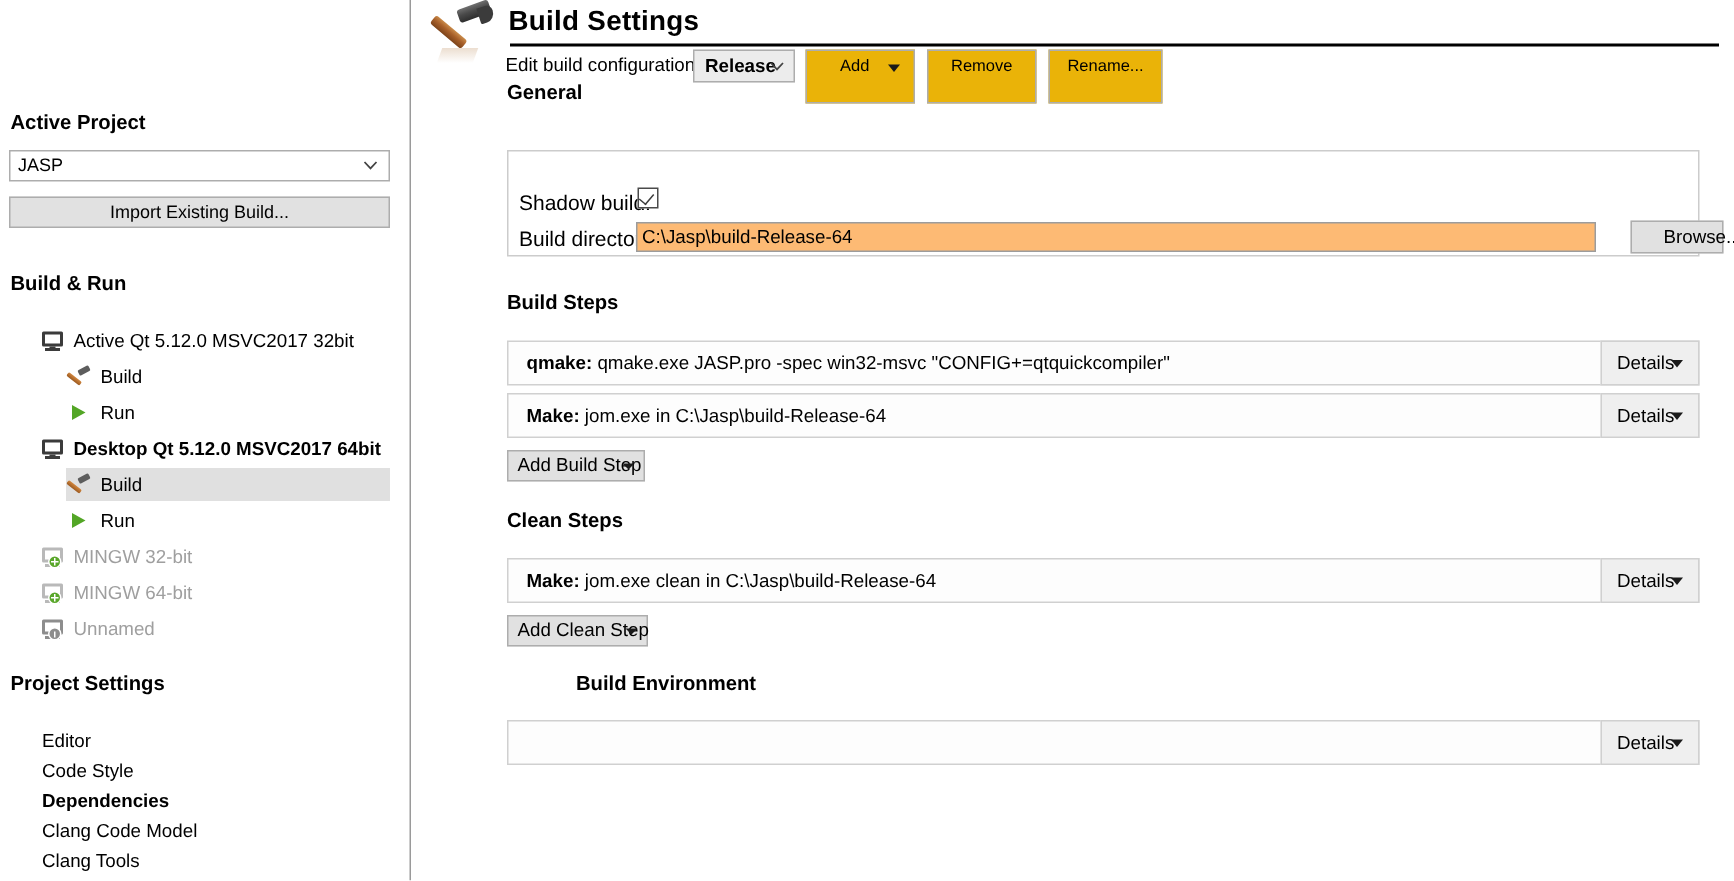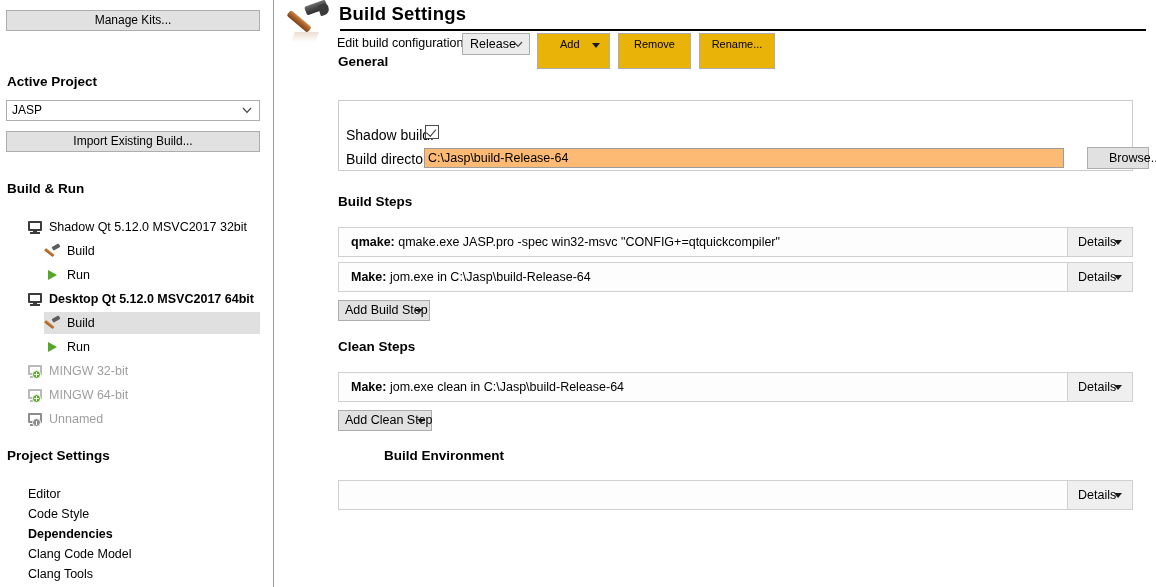"Manage Kits..." button.btn-wide { html: <button>Manage Kits...</button> -> none }
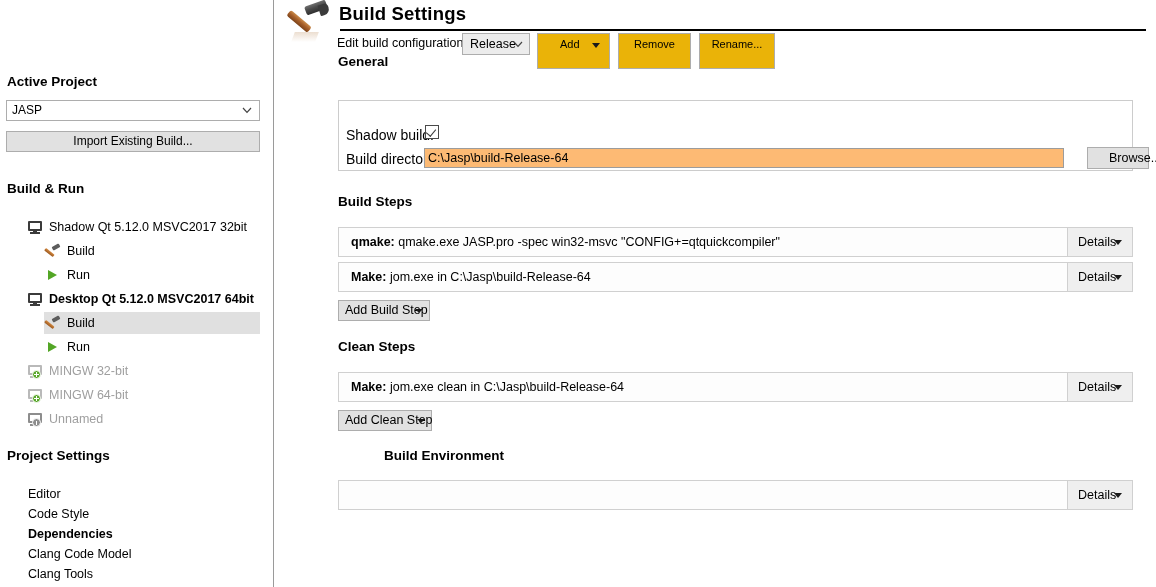"Release" .tcombo { font-weight: none -> bold }
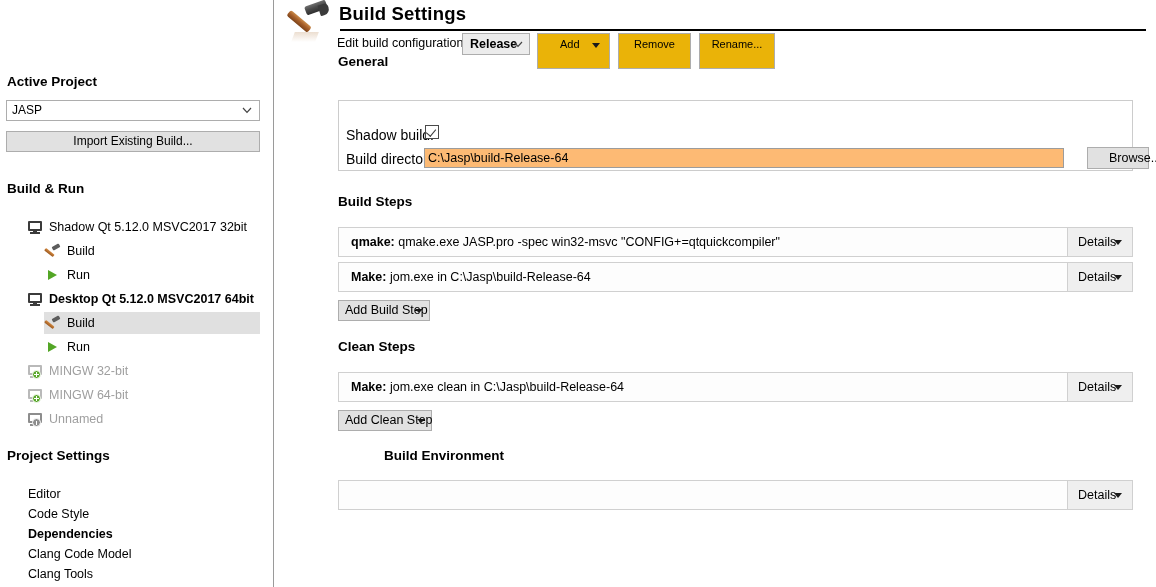"Shadow Qt 5.12.0 MSVC2017 32bit" span.lbl { text: Shadow -> Active }
